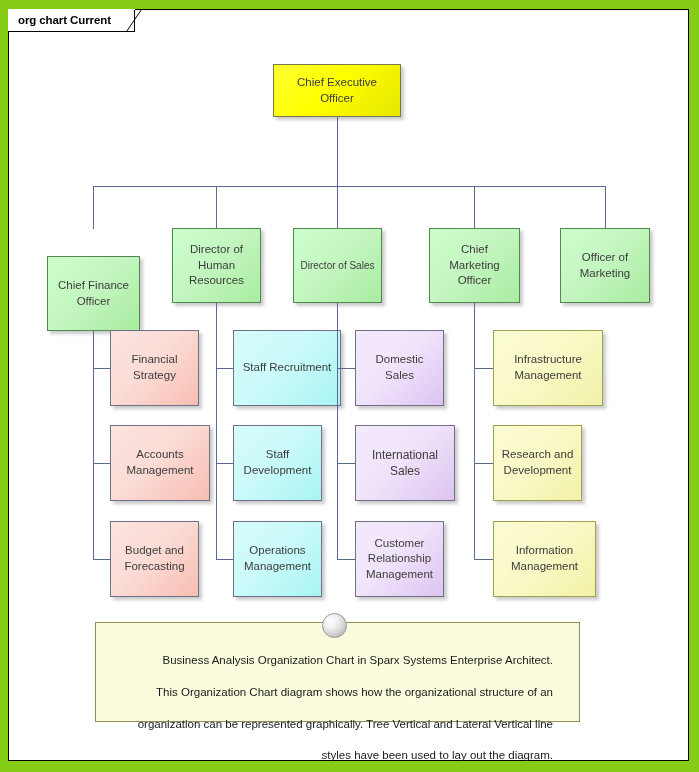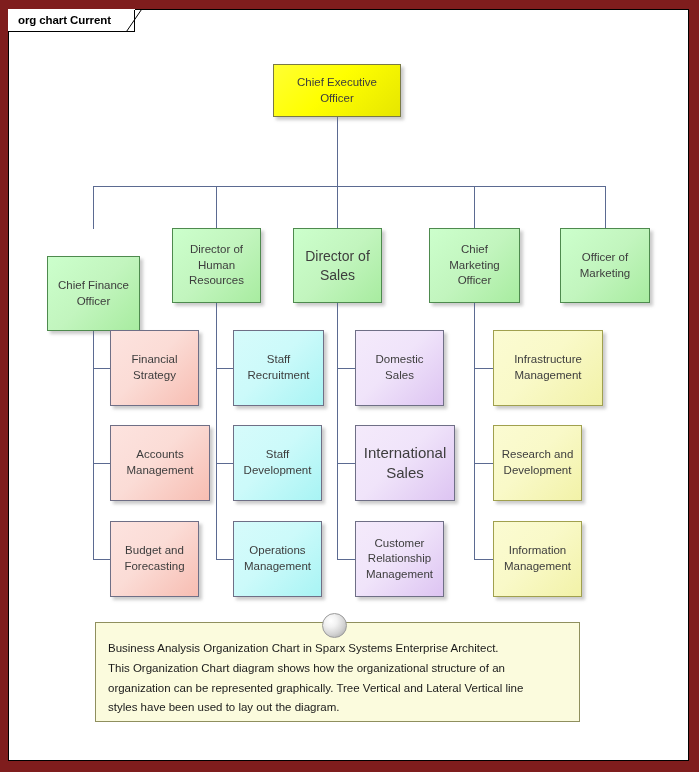"org chart Current" #canvas { background: #7f1d1d -> #84cc16 }
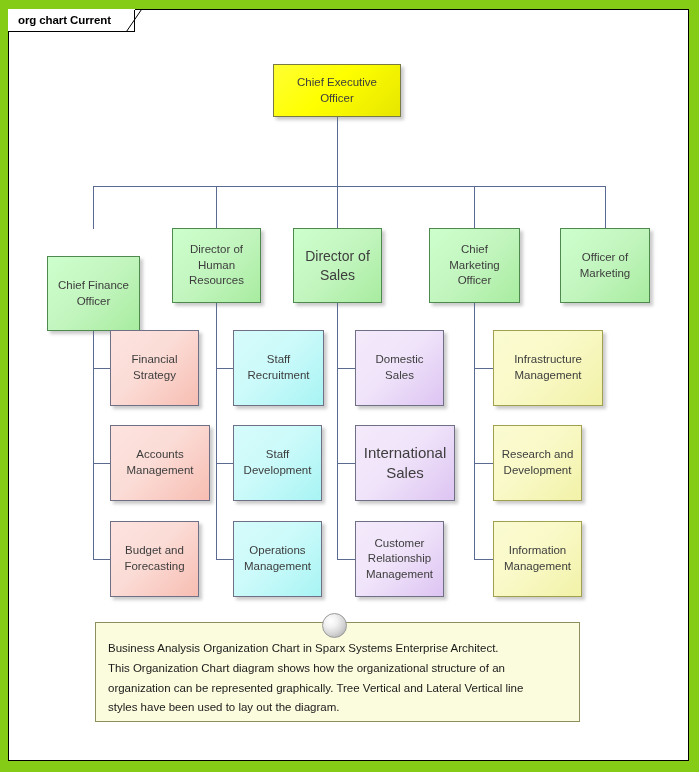"Director of Sales" div.node { font-size: 14px -> 10px }
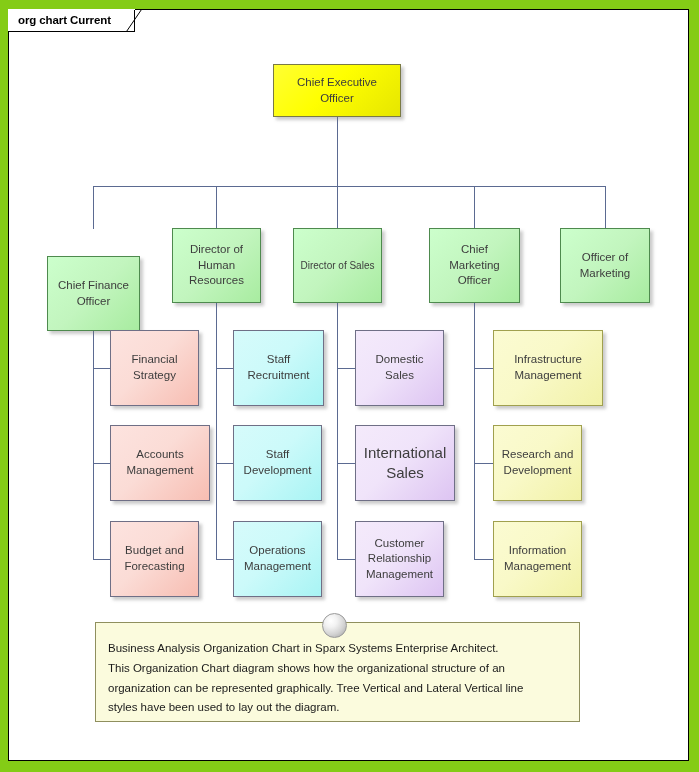"Staff Recruitment" div.node { width: 91px -> 108px }
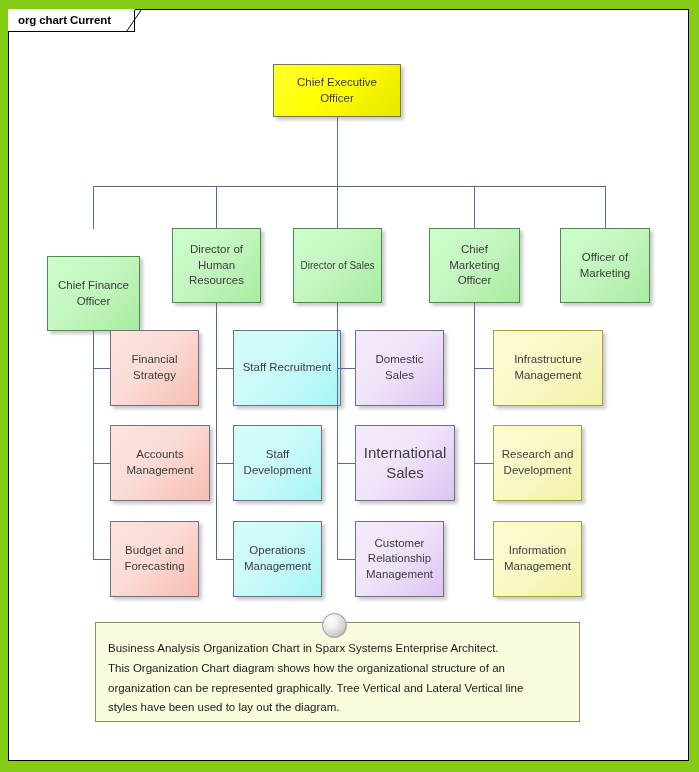"International Sales" div.node { font-size: 15px -> 12px }
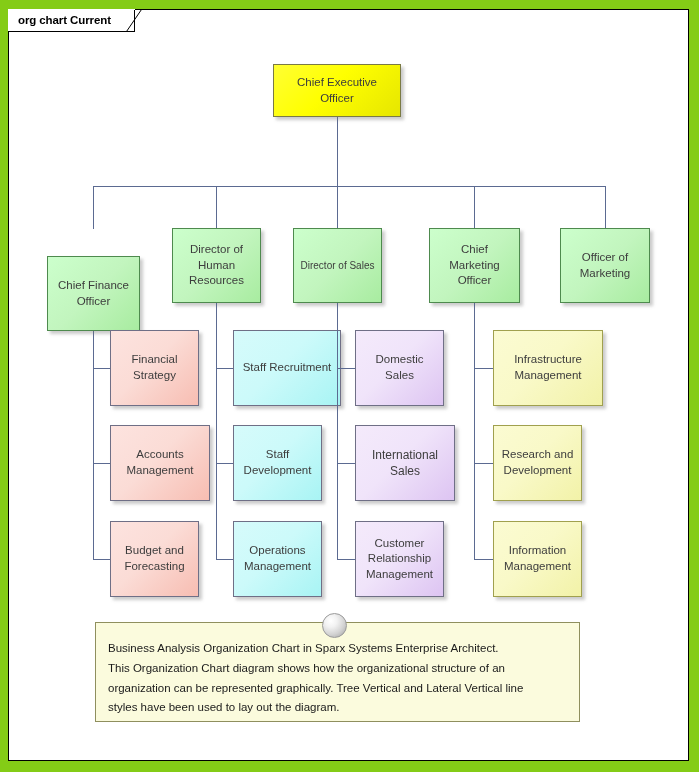"Information Management" div.node { width: 89px -> 103px }
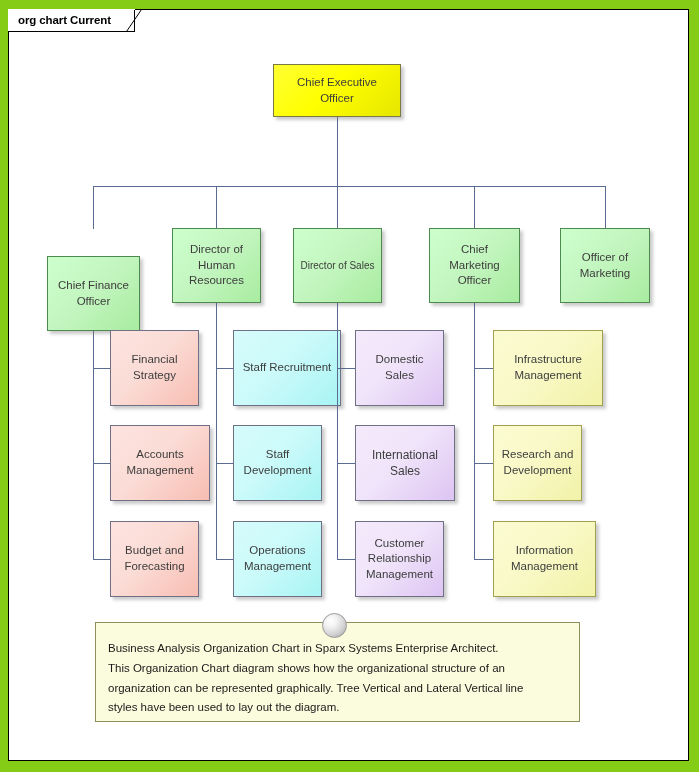"Business Analysis Organization Chart in" #note p { margin: 0 -> 12px; text-align: none -> right }
